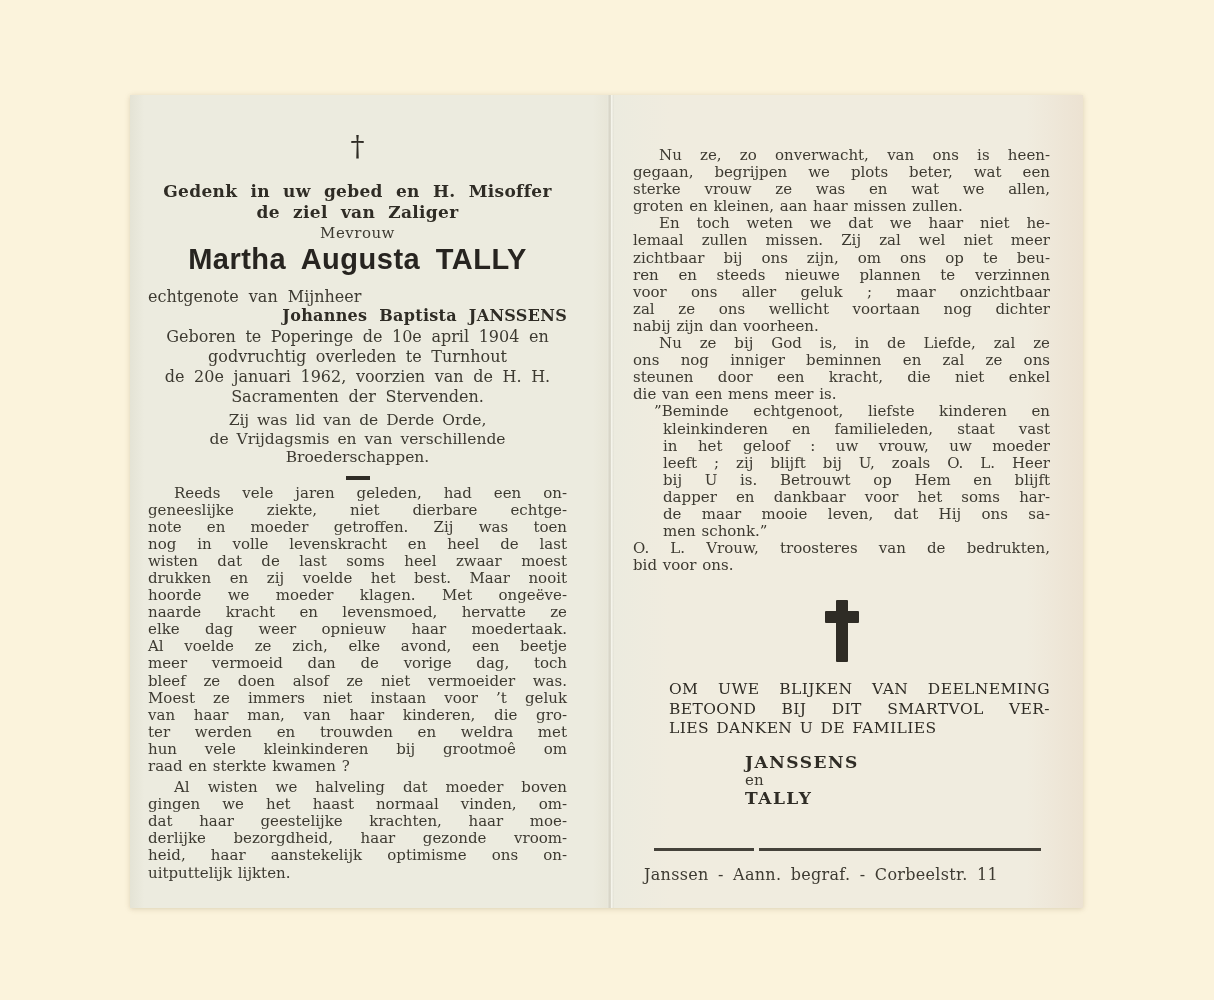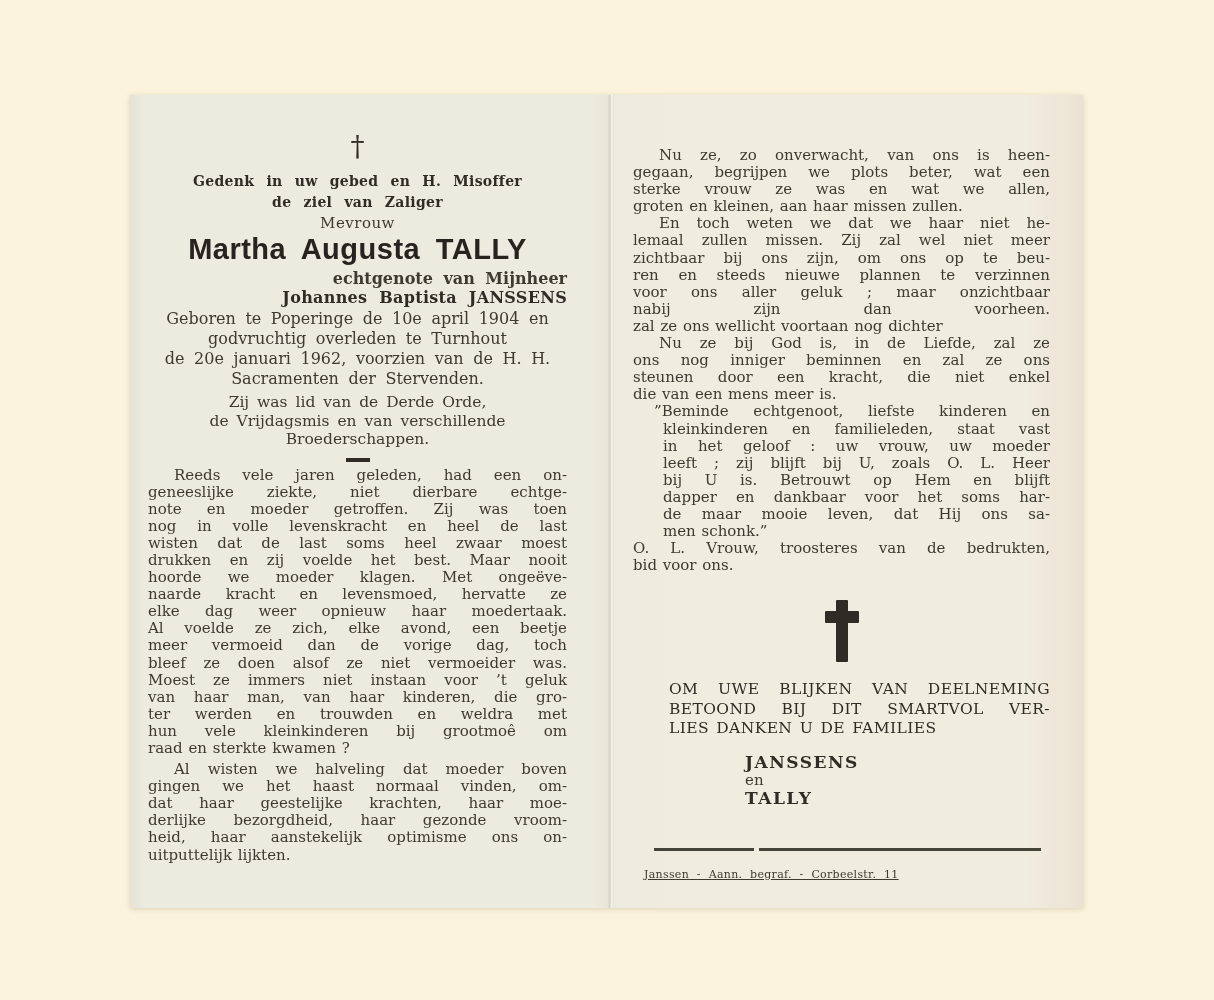"Gedenk in uw gebed en" .intro { font-size: 14px -> 17px; margin-top: 6px -> 16px }
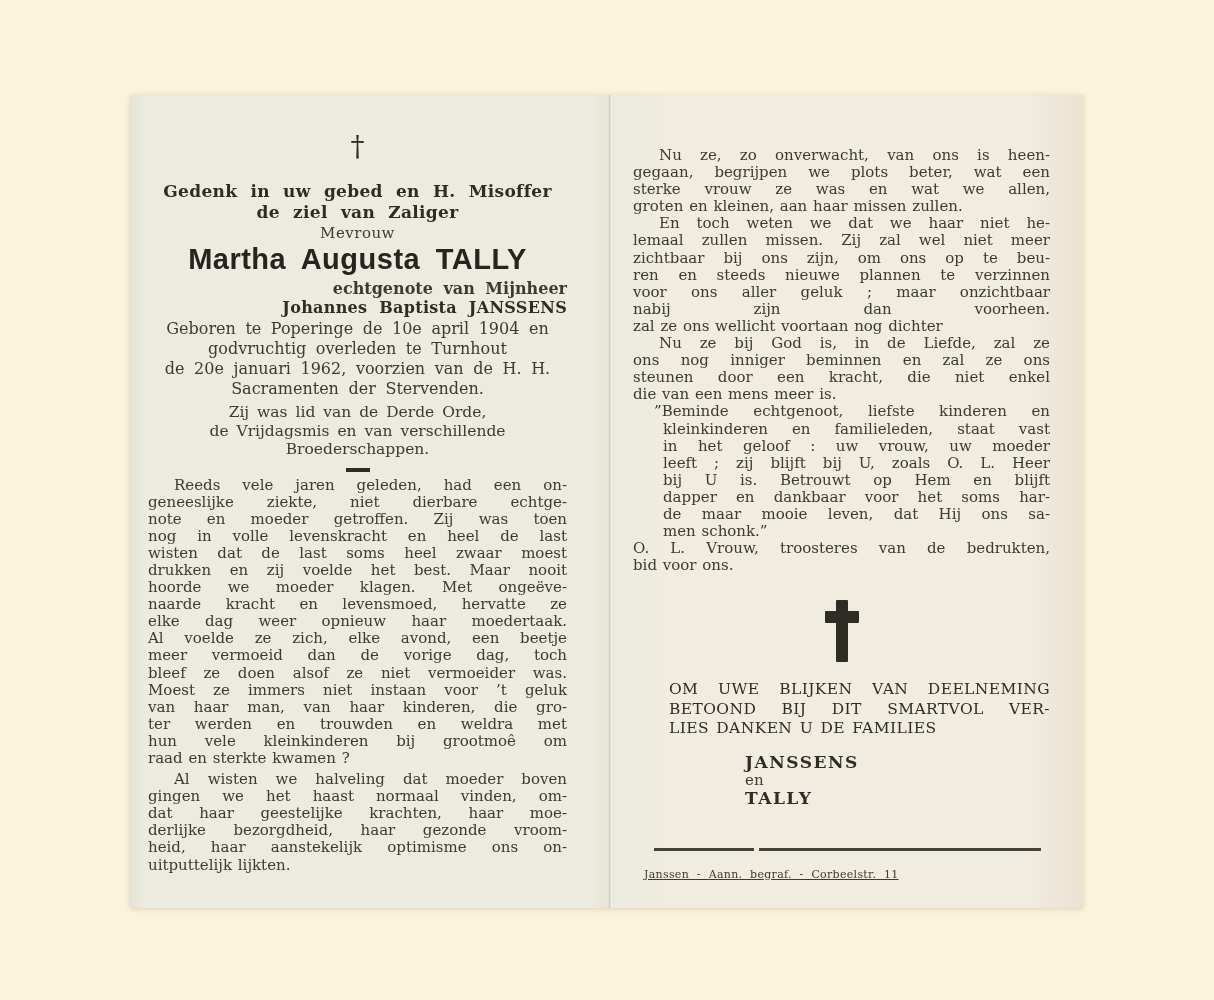"echtgenote van Mijnheer" .spouse-intro { font-weight: bold -> none; margin-top: 4px -> 12px; text-align: right -> left }
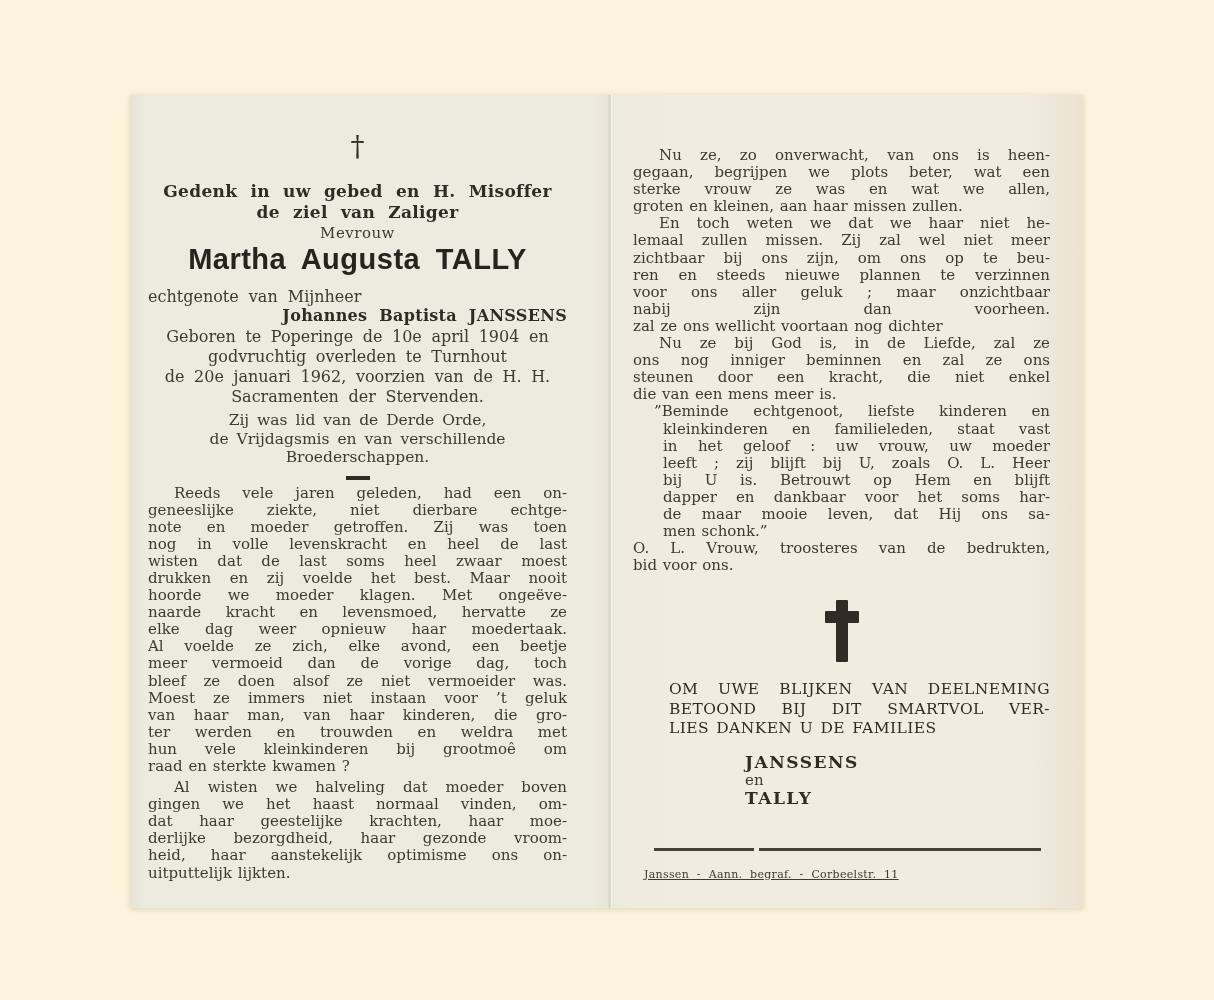"nabij zijn dan voorheen." div { order: before "zal ze ons wellicht voortaan" -> after "zal ze ons wellicht voortaan" }
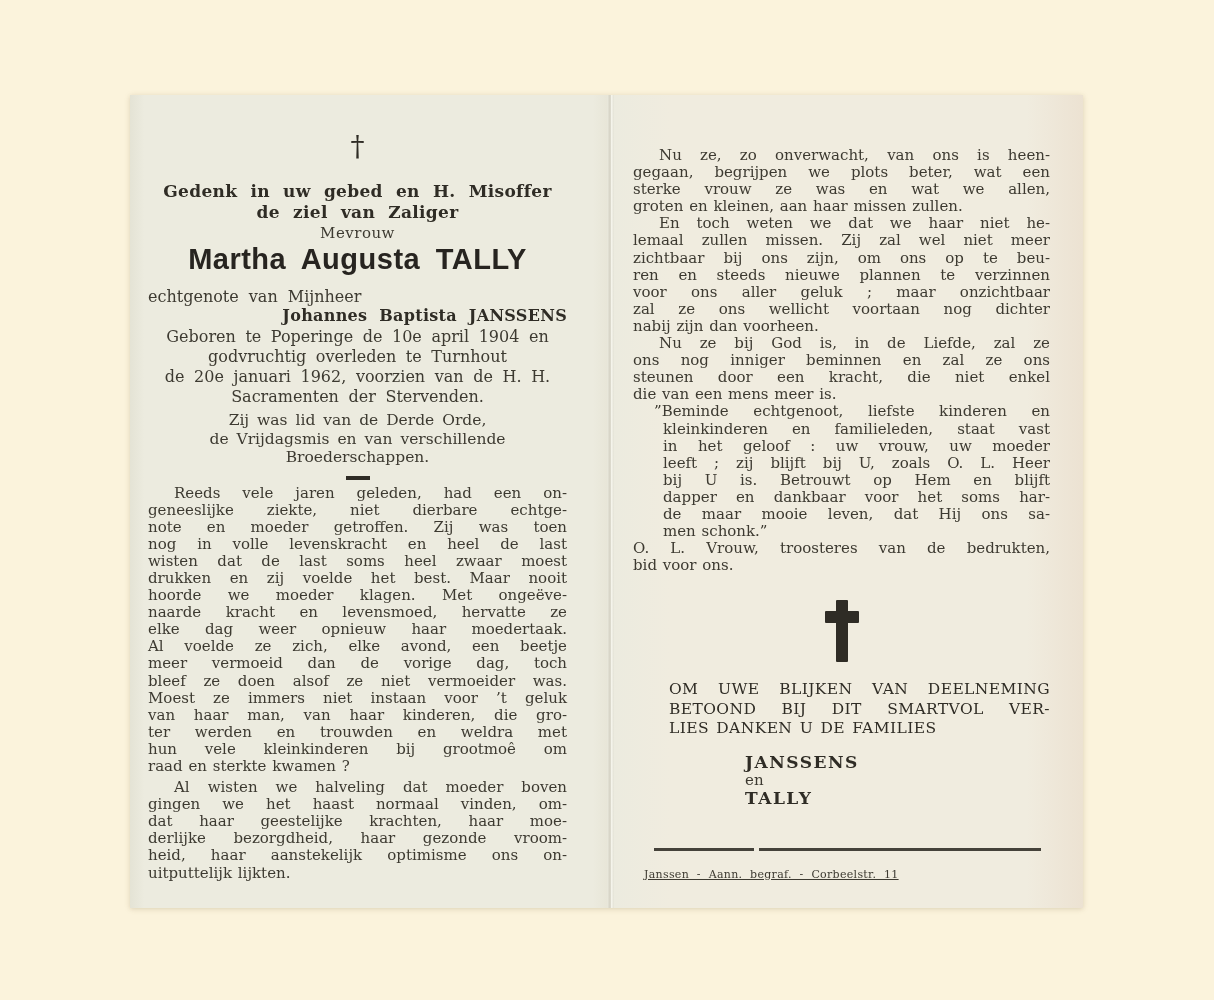"Janssen - Aann. begraf. -" .printer-line { font-size: 11px -> 16px; text-decoration: underline -> none }
